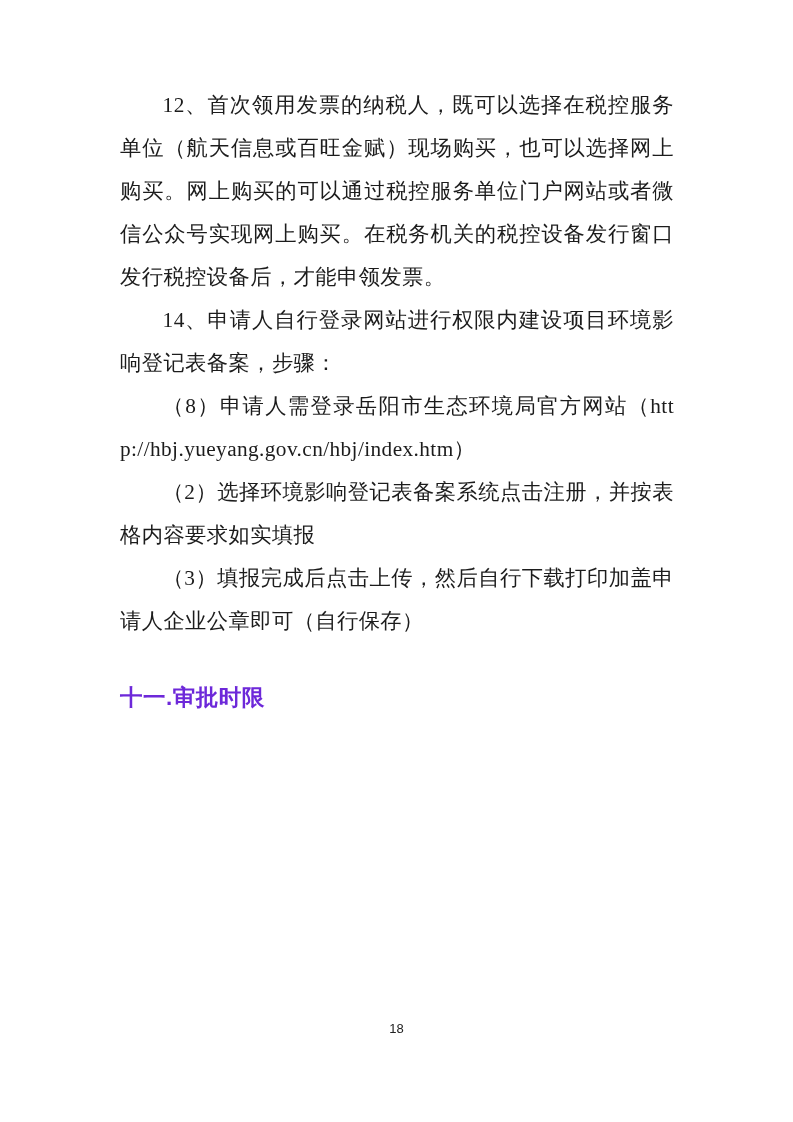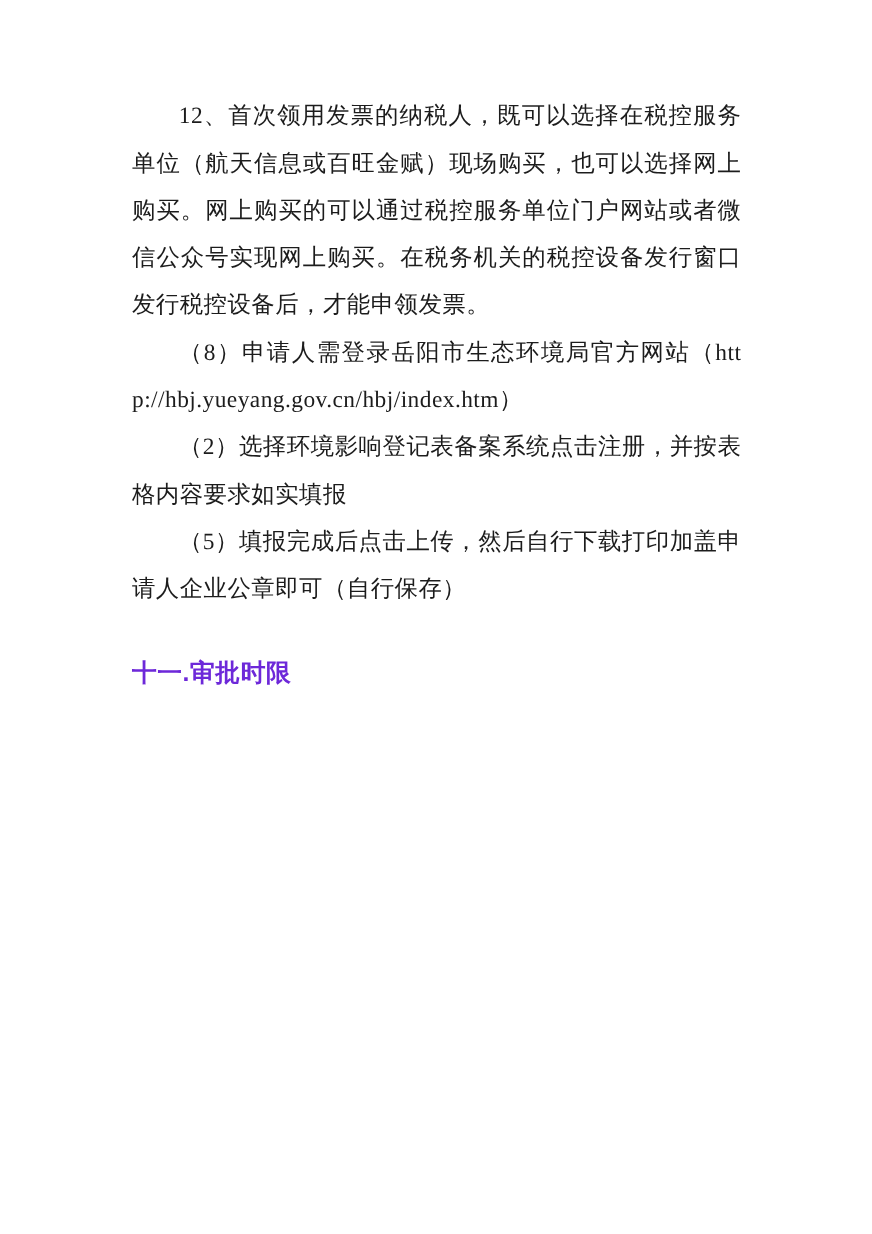"14、申请人自行登录网站进行权限内建设项目环境影响登记表备案，步骤：" p.para { html: none -> <p>14、申请人自行登录网站进行权限内建设项目环境影响登记表备案，步骤：</p> }
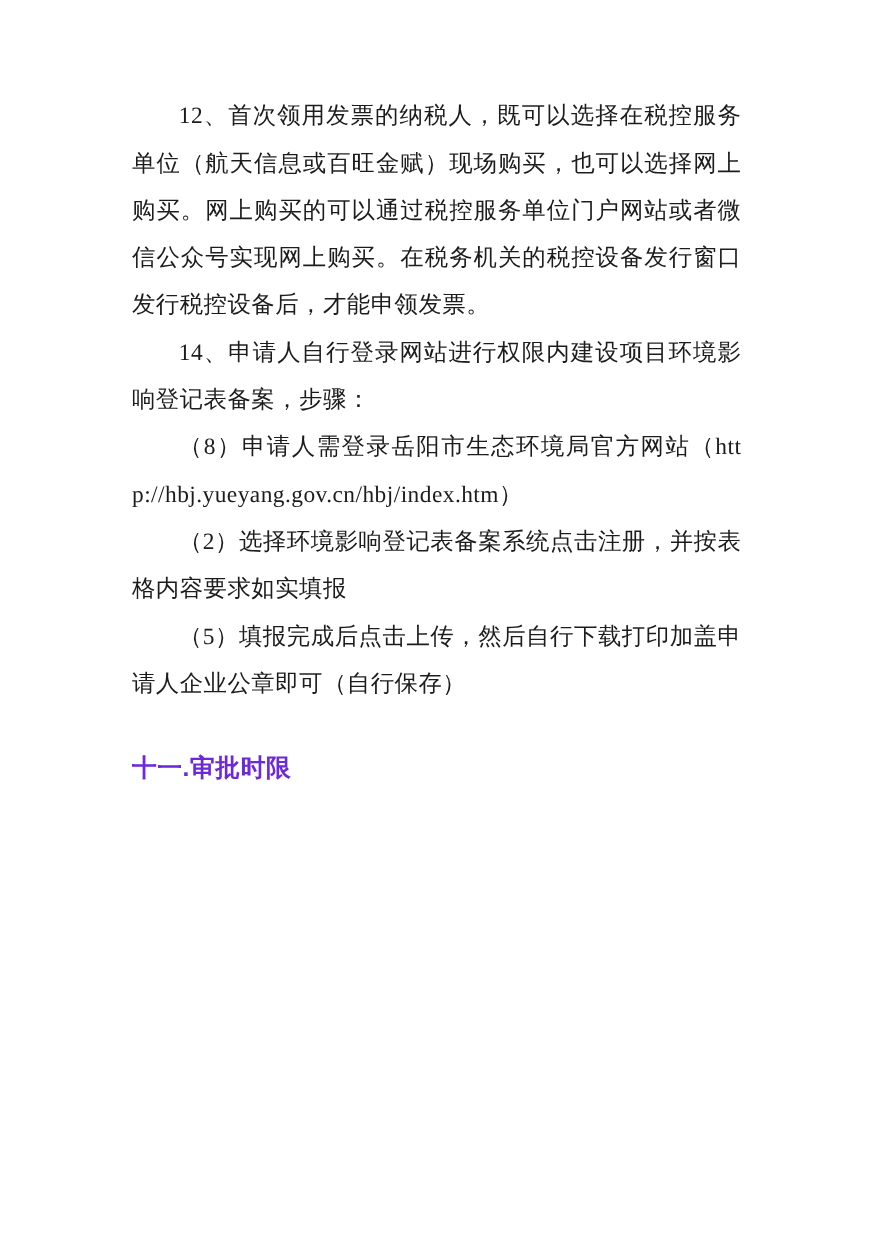"（5）填报完成后点击上传，然后自行下载打印加盖申请人企业公章即可（自行保存）" p.para { text: 5 -> 3 }
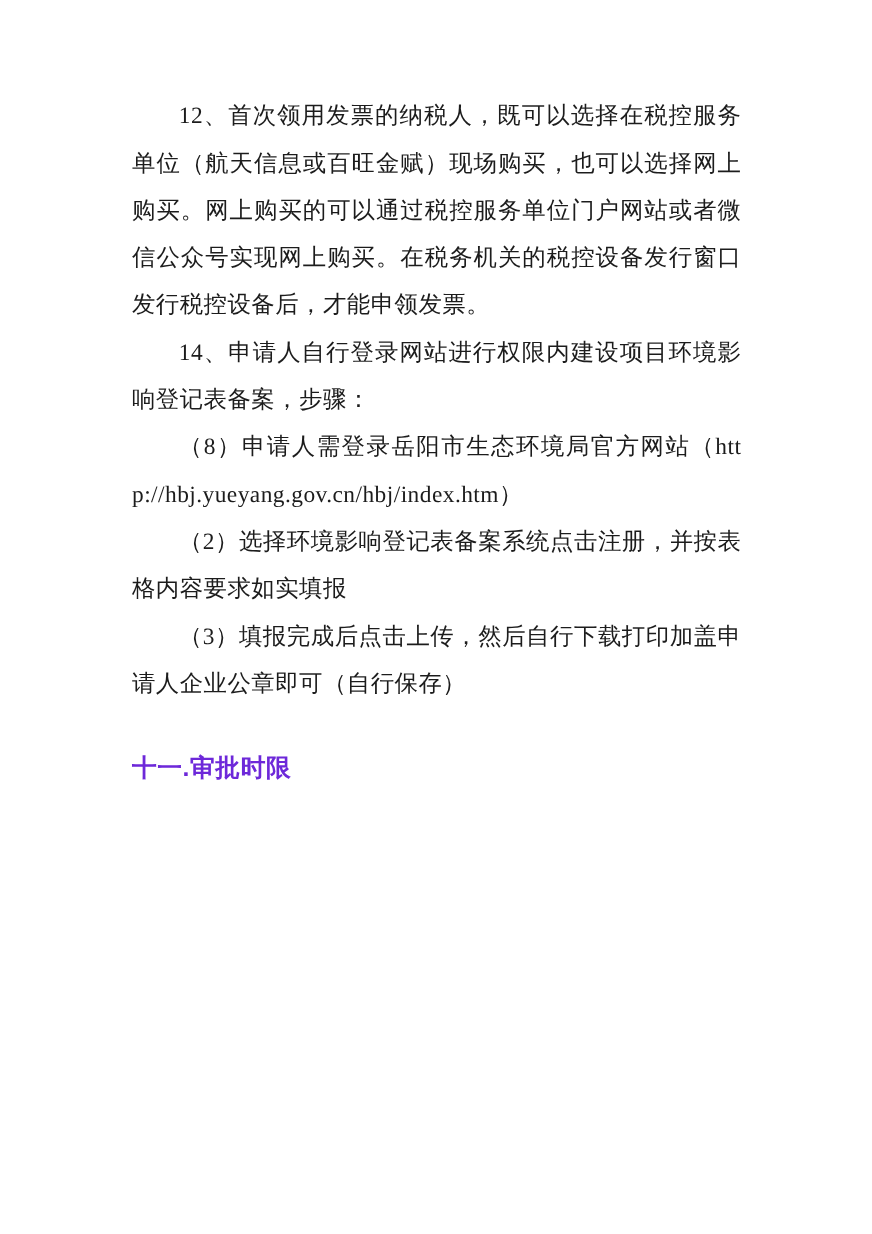"18" div.page-number { html: none -> <div>18</div> }
